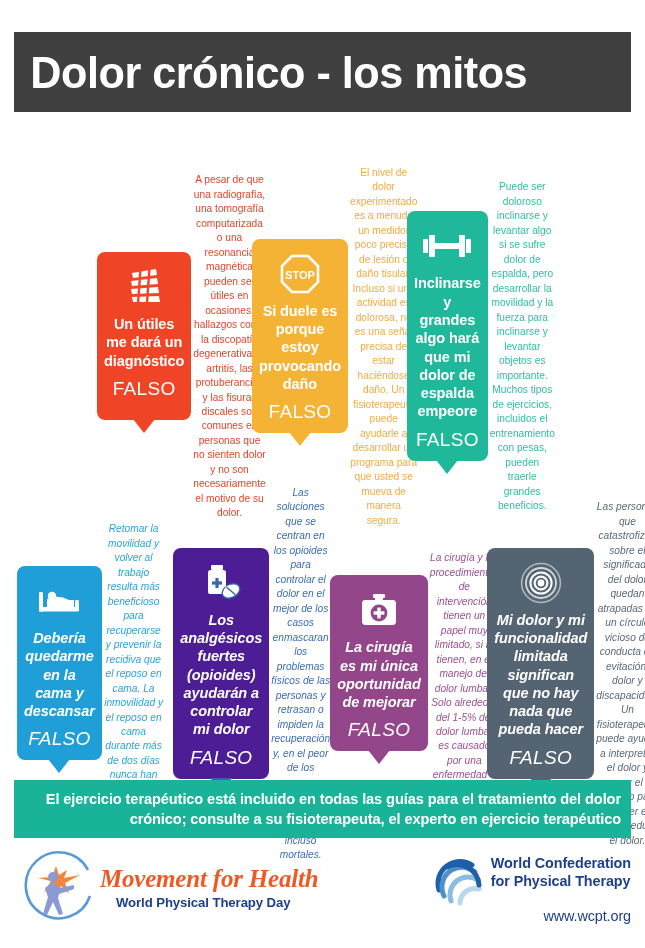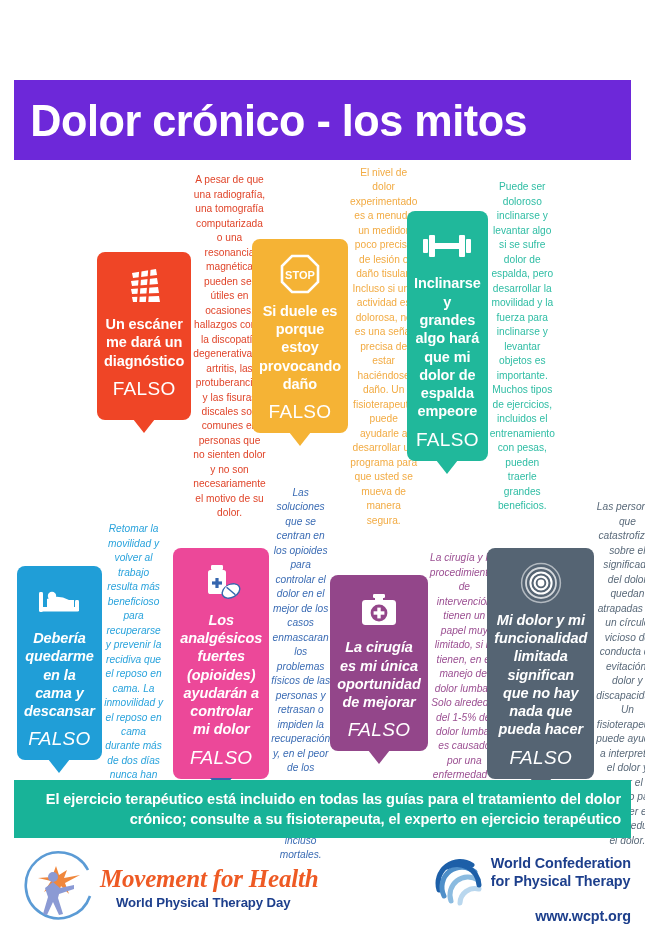"Dolor crónico - los mitos" div.header-banner { background: #6d28d9 -> #404040; margin-top: 48px -> none }
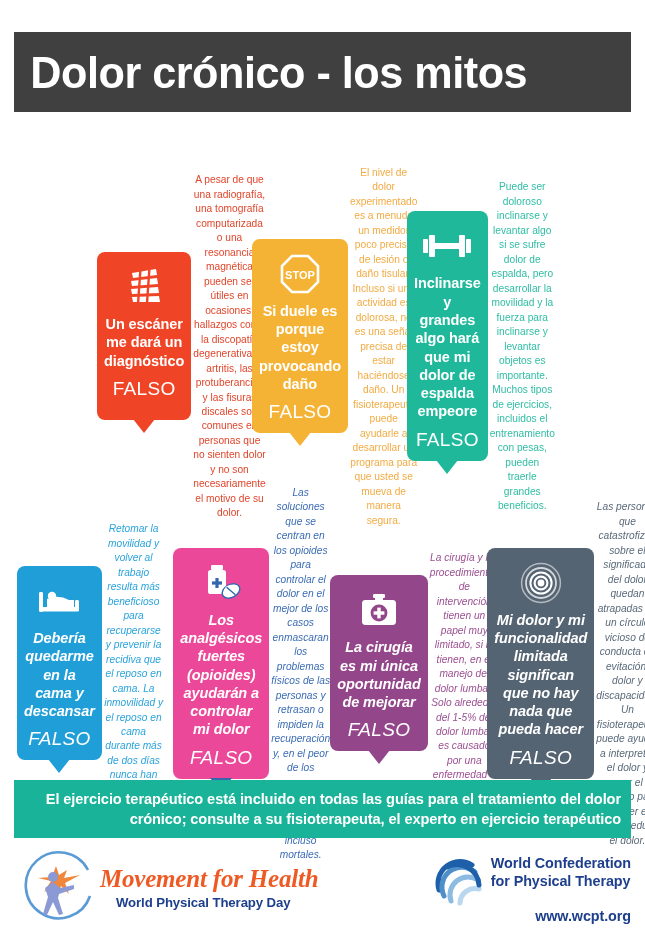"Un escáner me dará un" div.bubble-claim { text: escáner -> útiles }
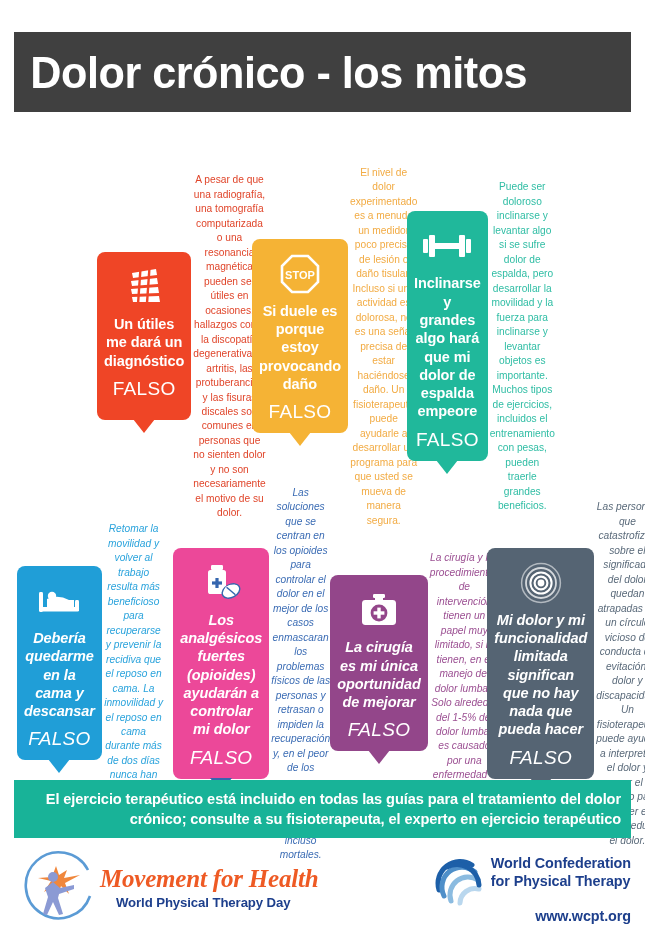"Los analgésicos fuertes (opioides)" div.bubble { background: #ec4899 -> #4c1d95 }
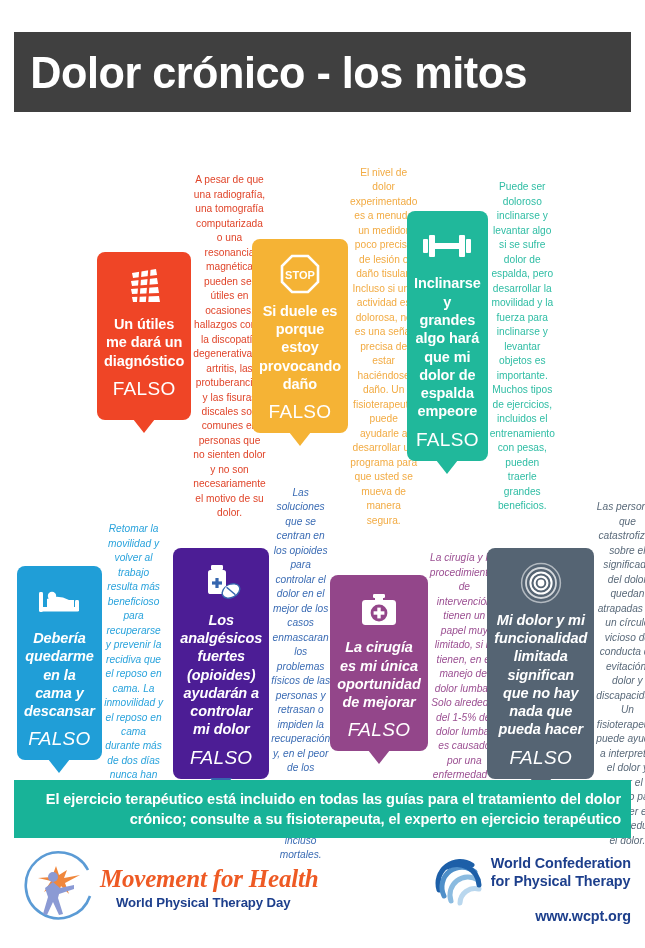"www.wcpt.org" .wcpt-url { font-weight: bold -> normal }
